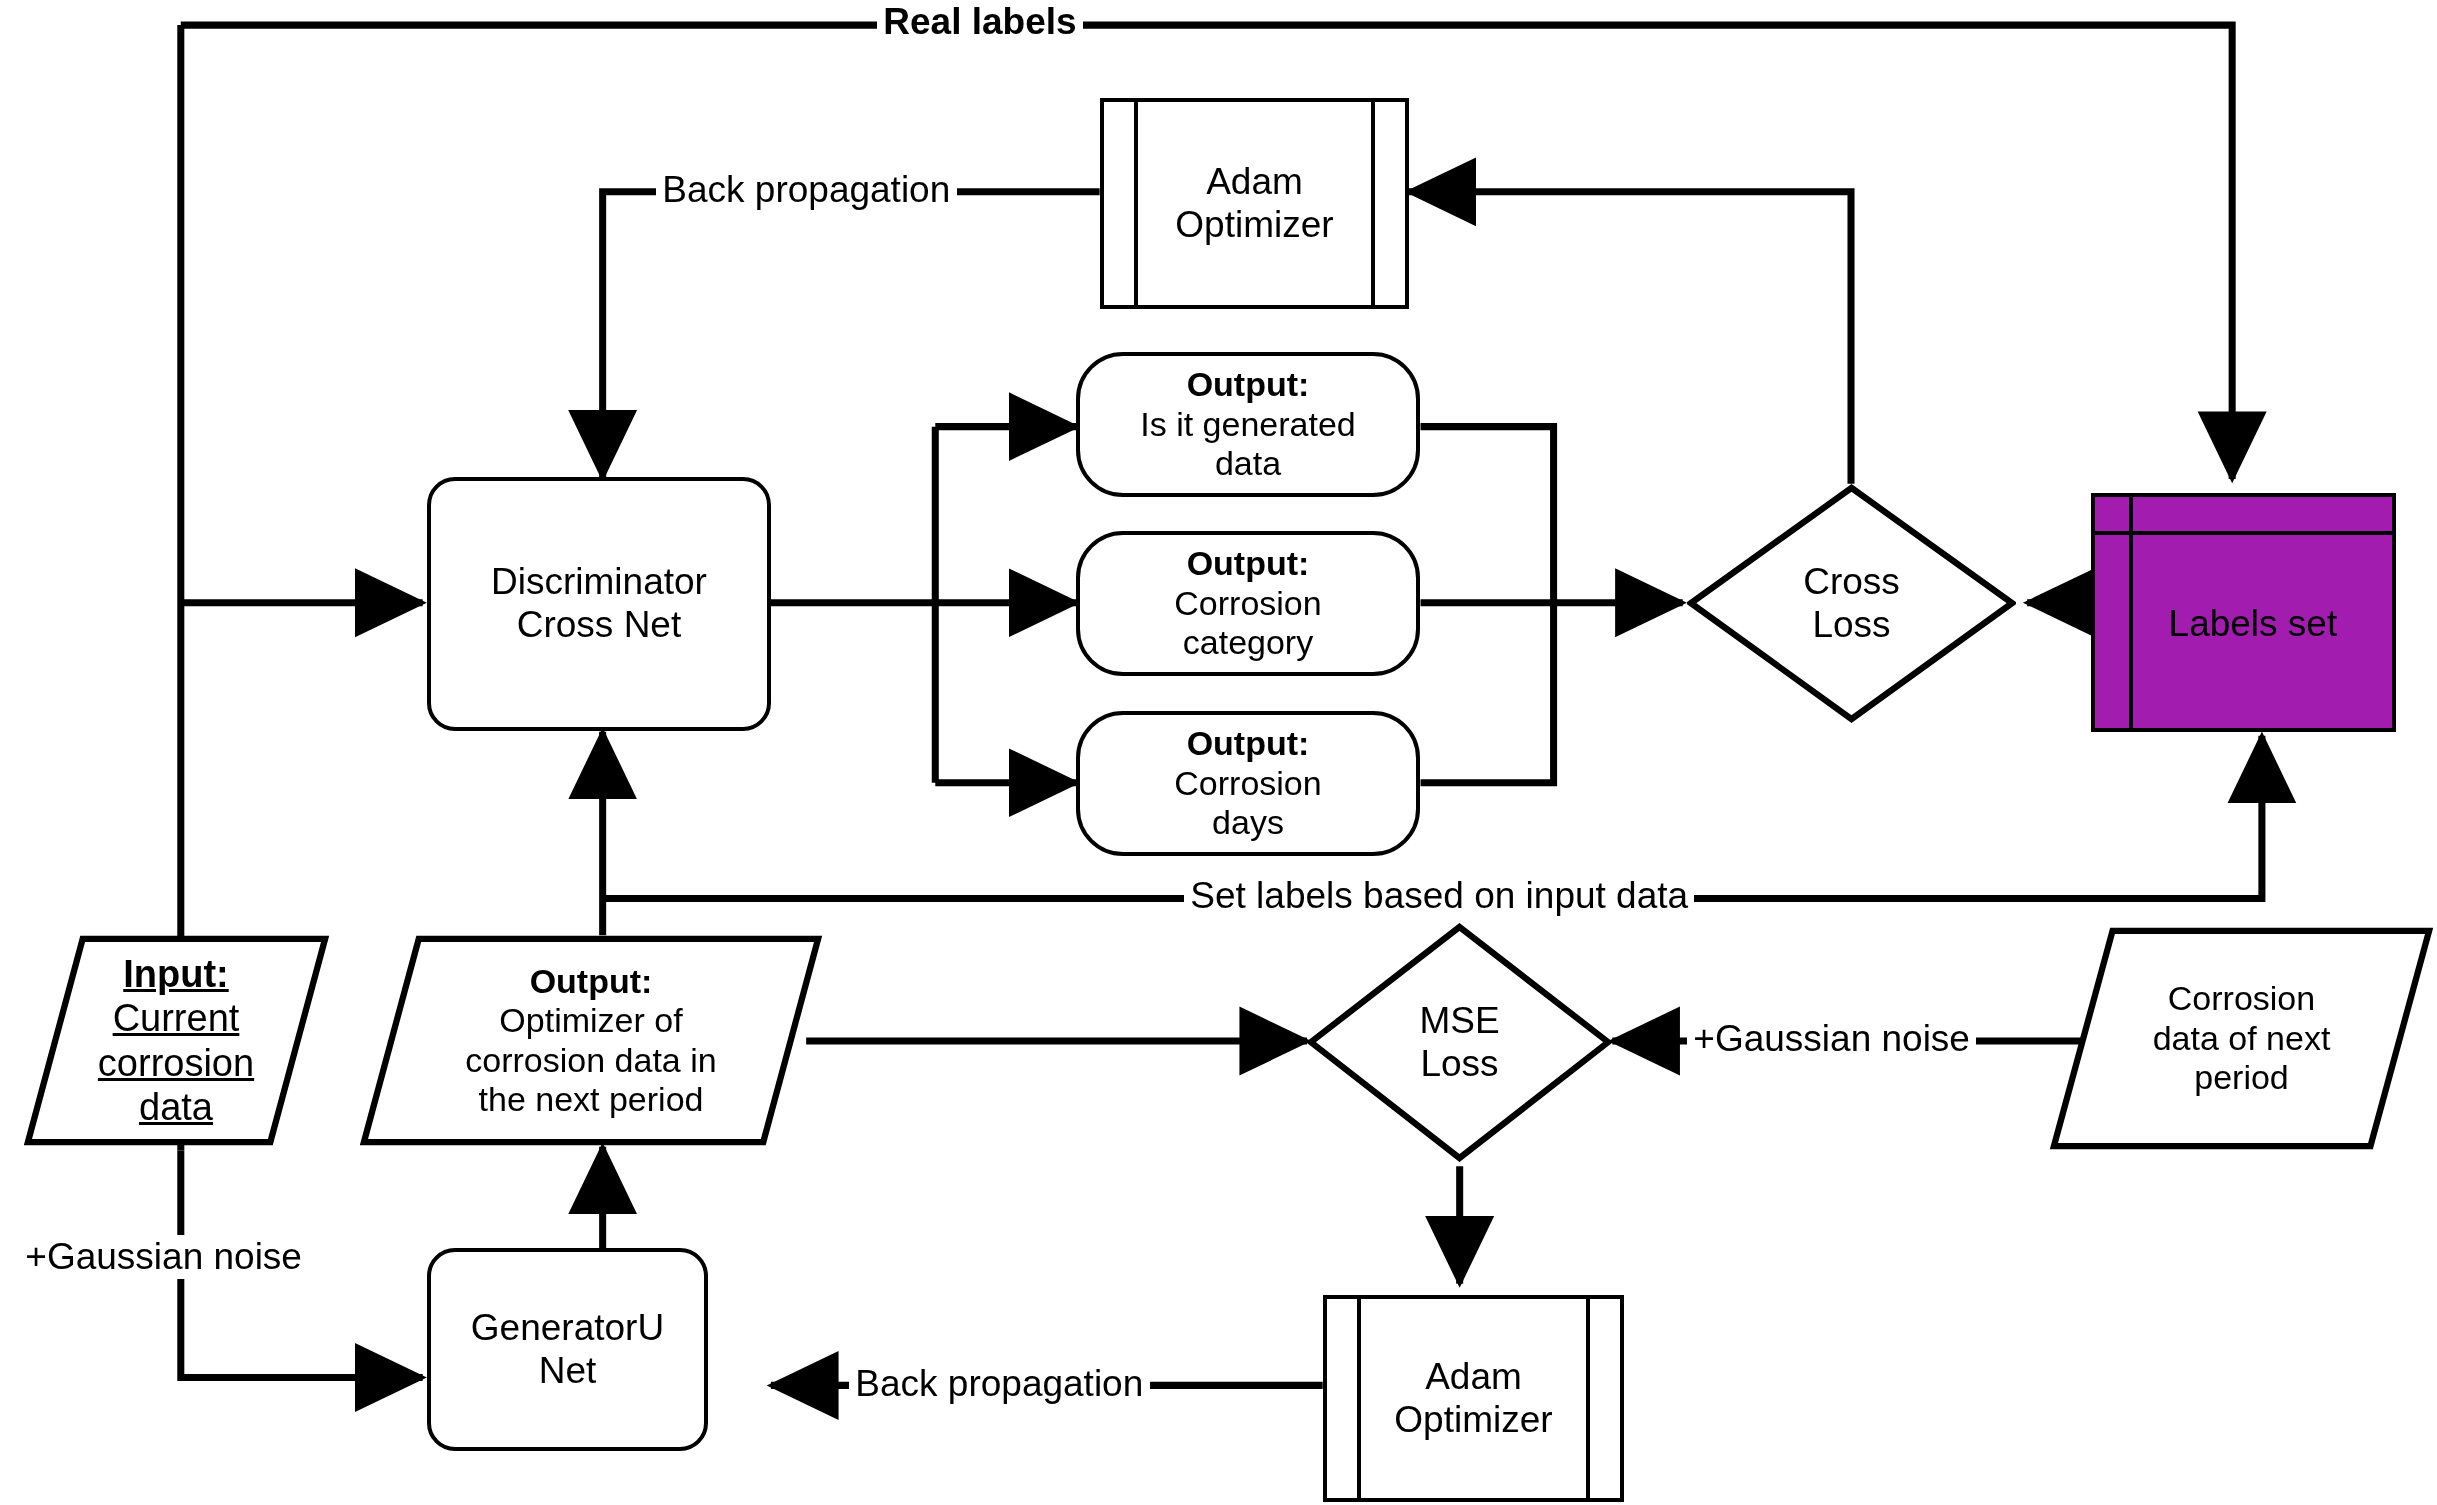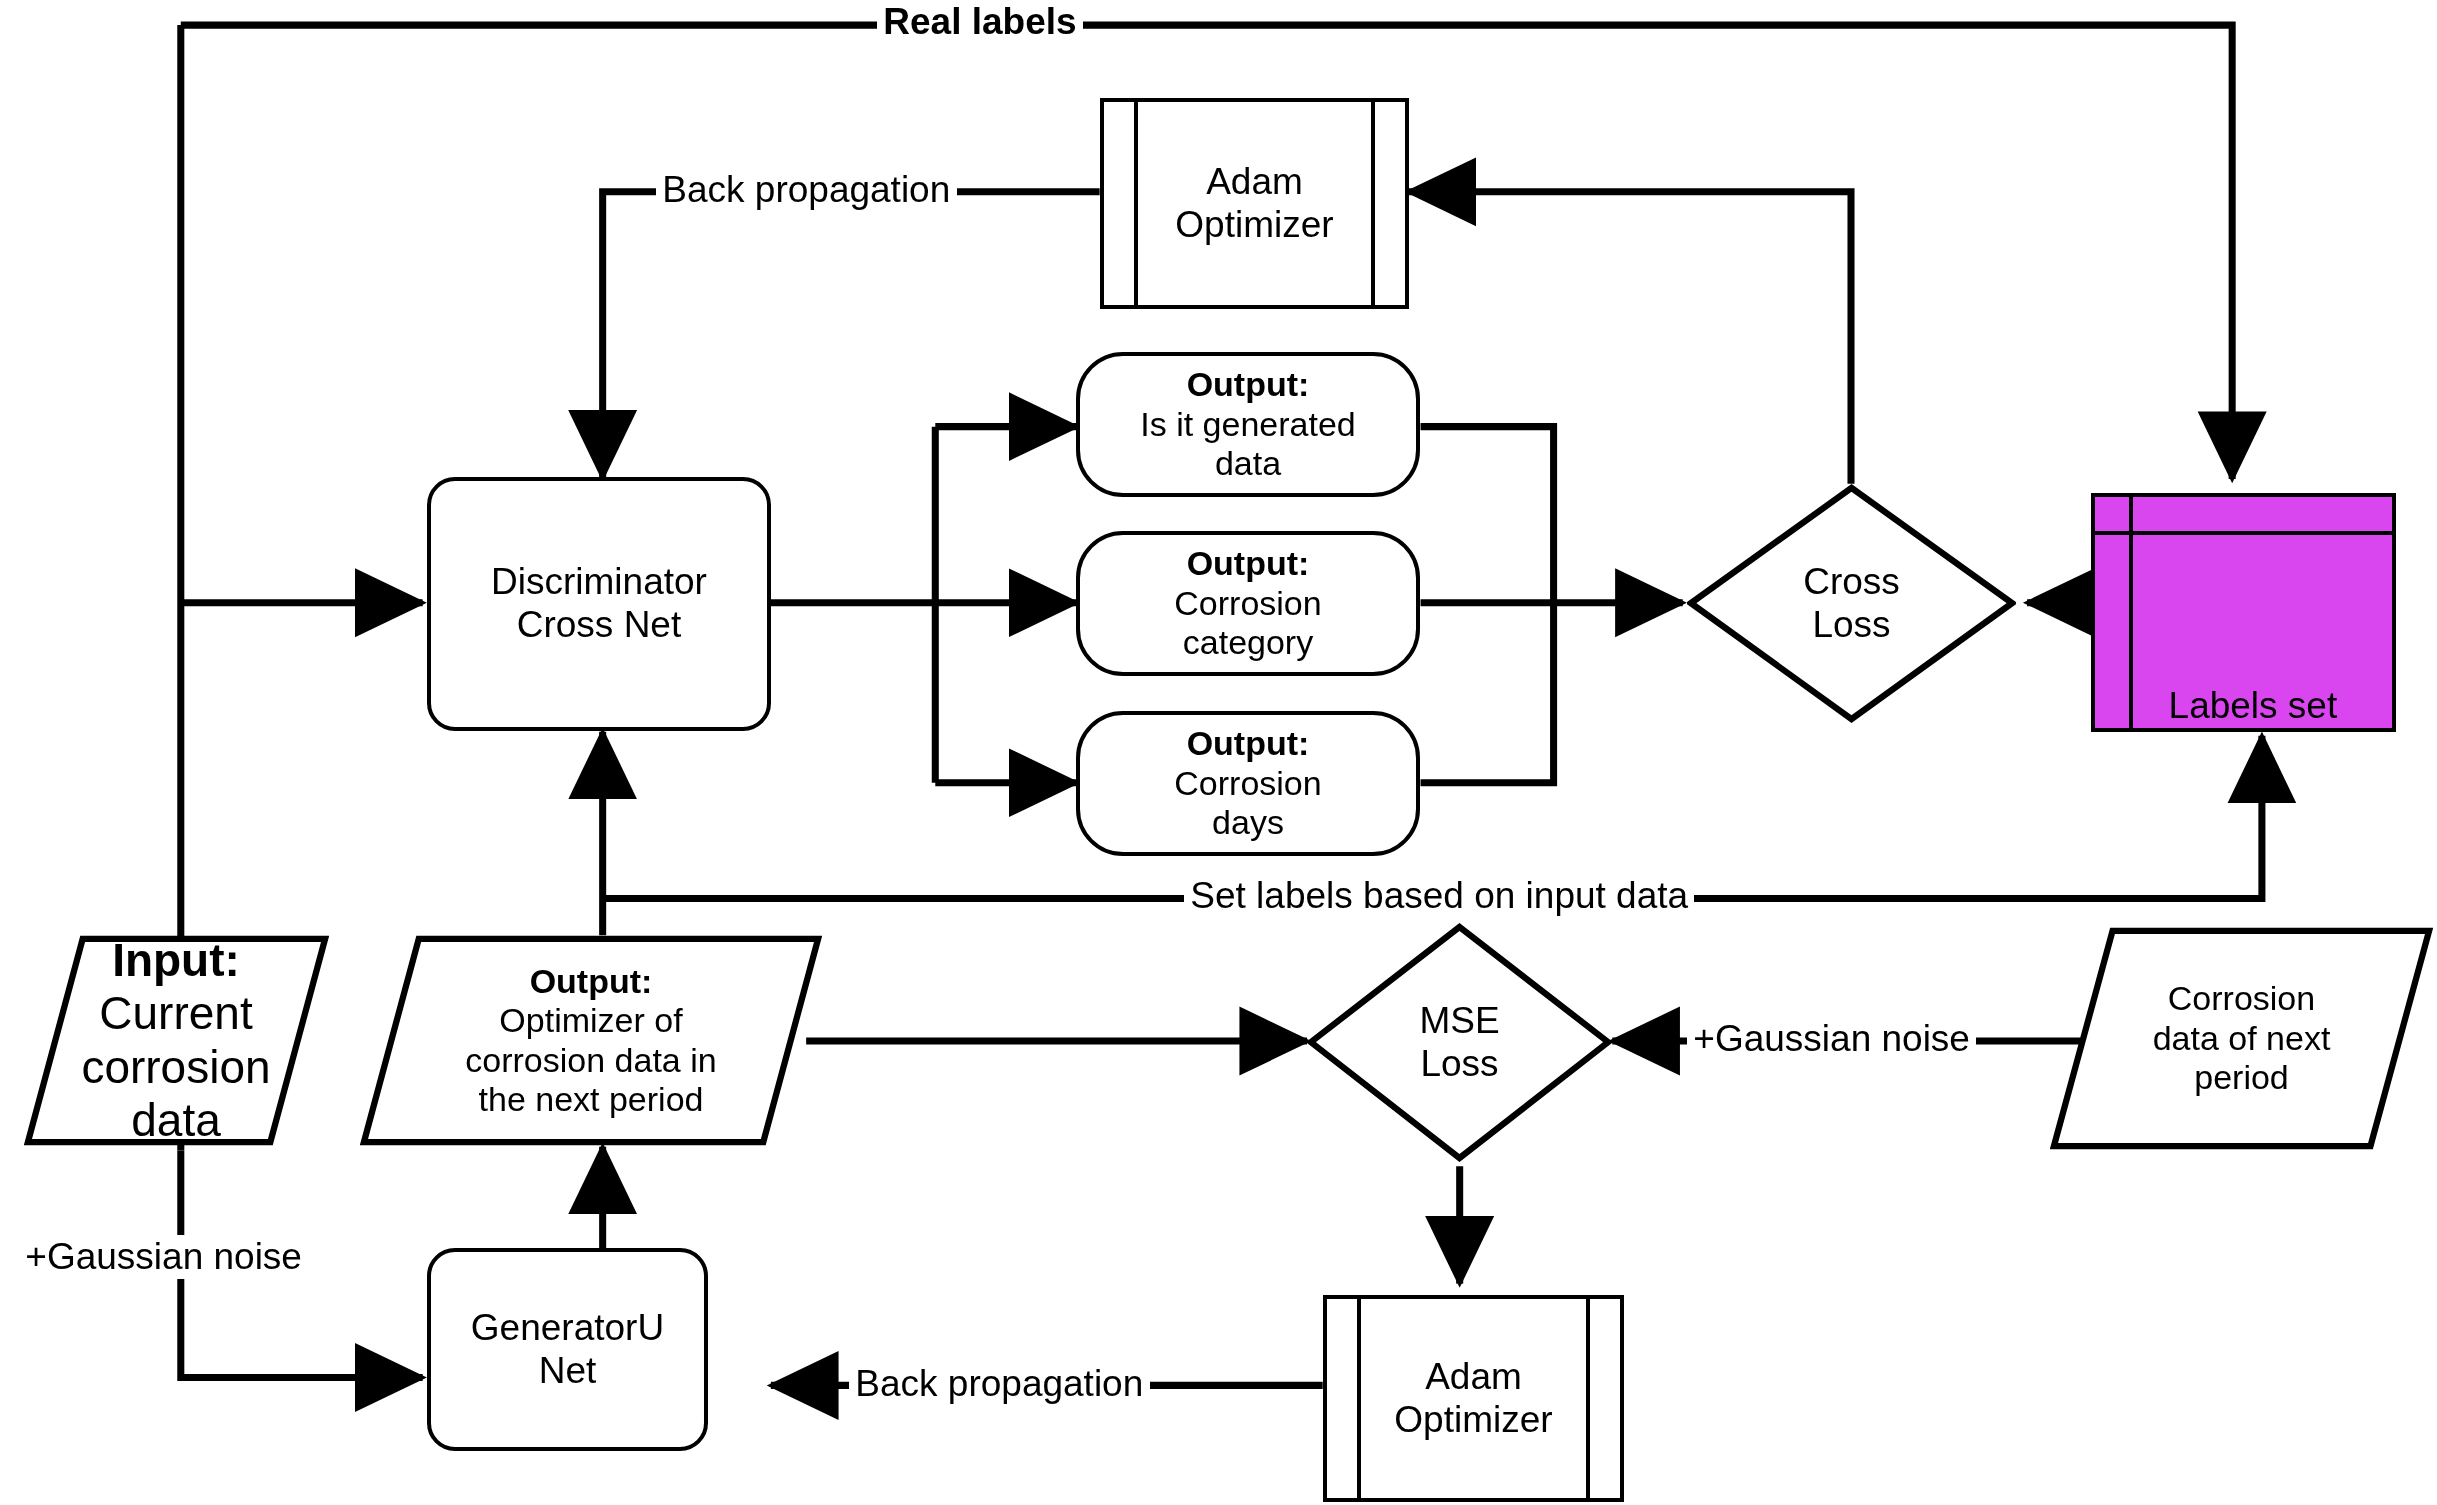"Labels set" .store { align-items: flex-end -> none; background: #d946ef -> #a21caf }
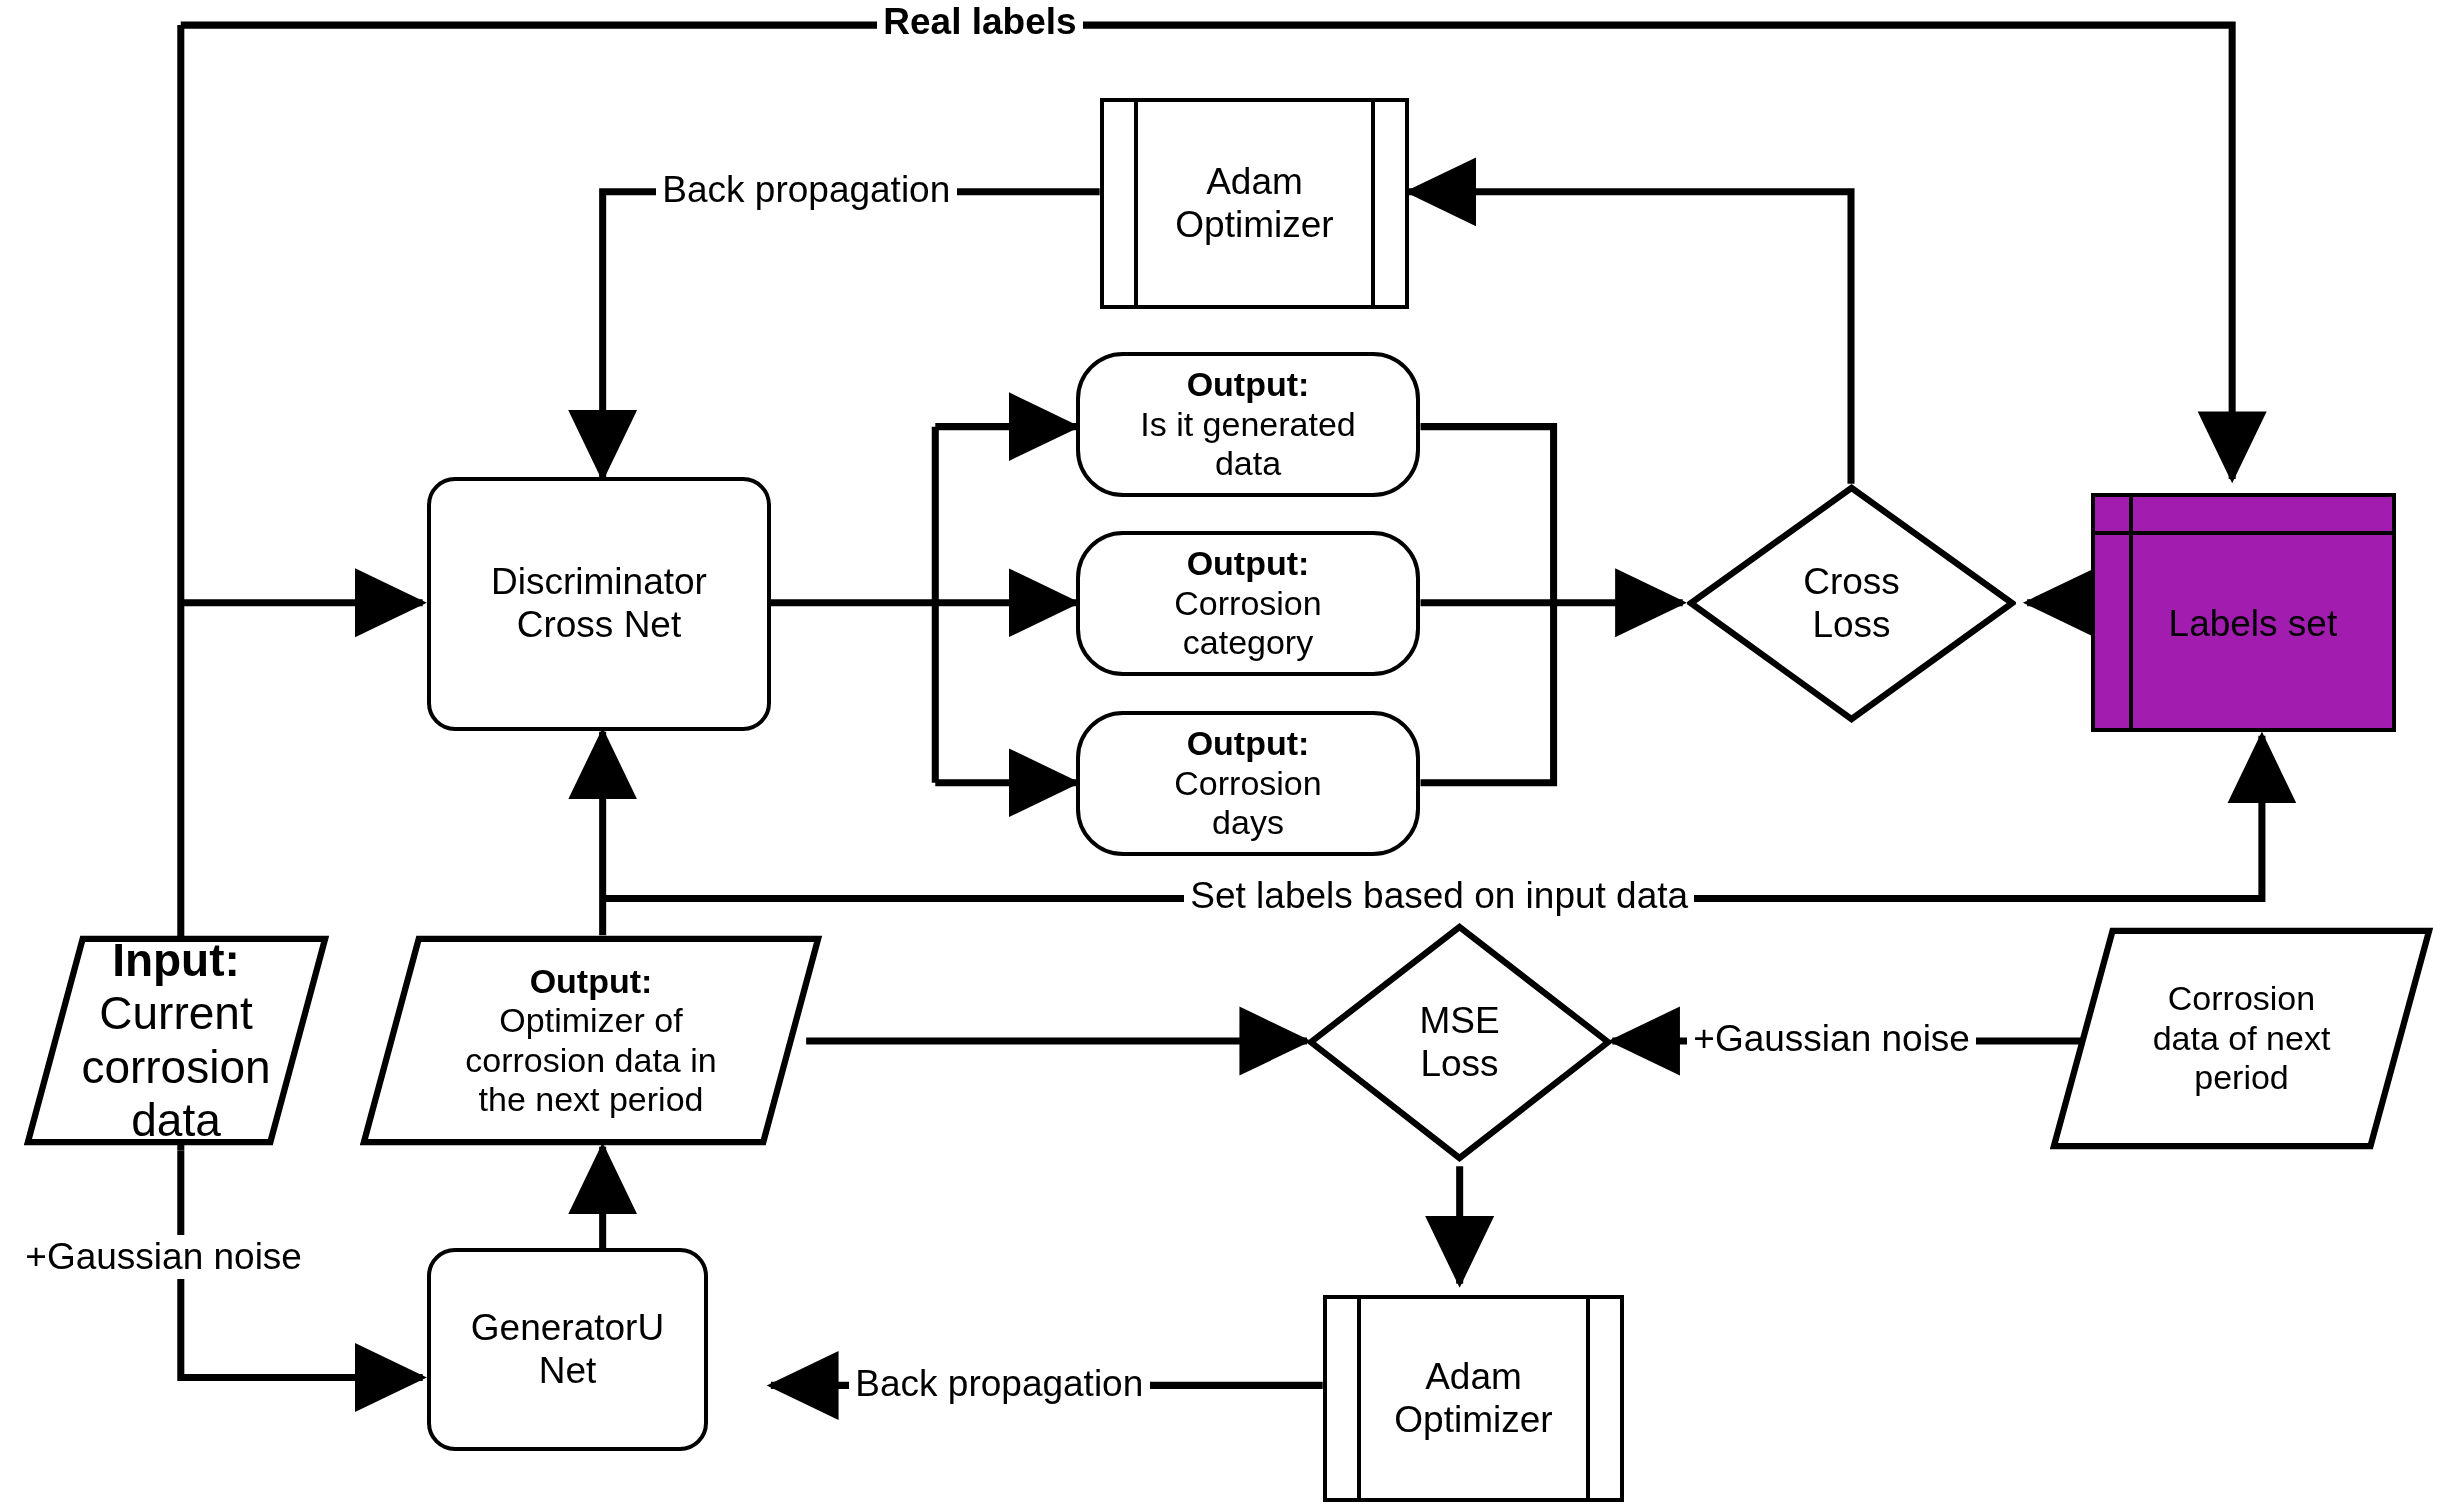"Input:" span.txt { font-size: 46px -> 38px; text-decoration: none -> underline }
